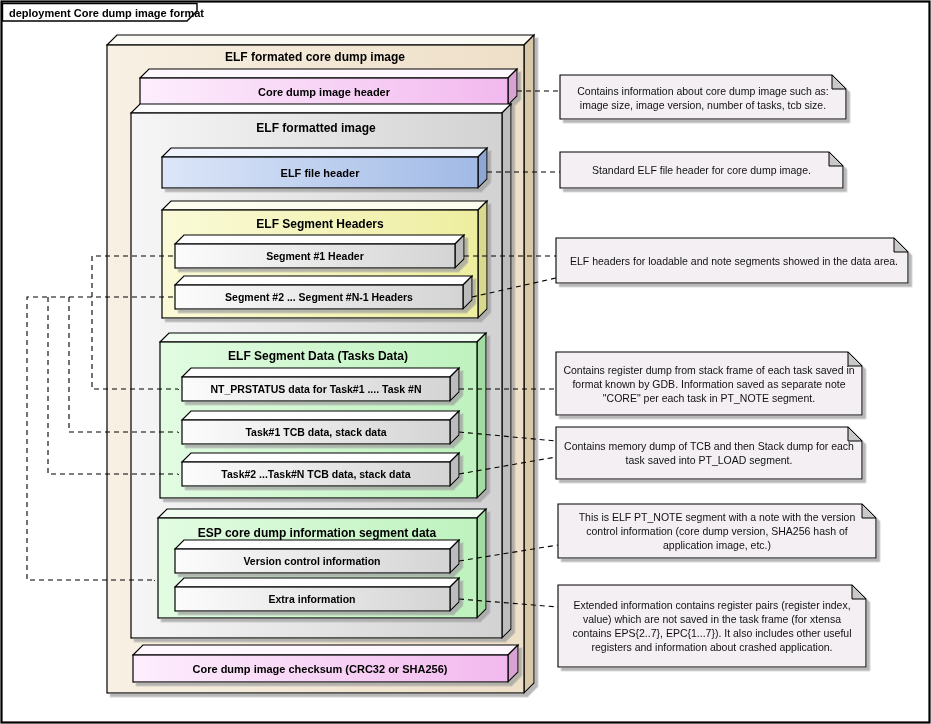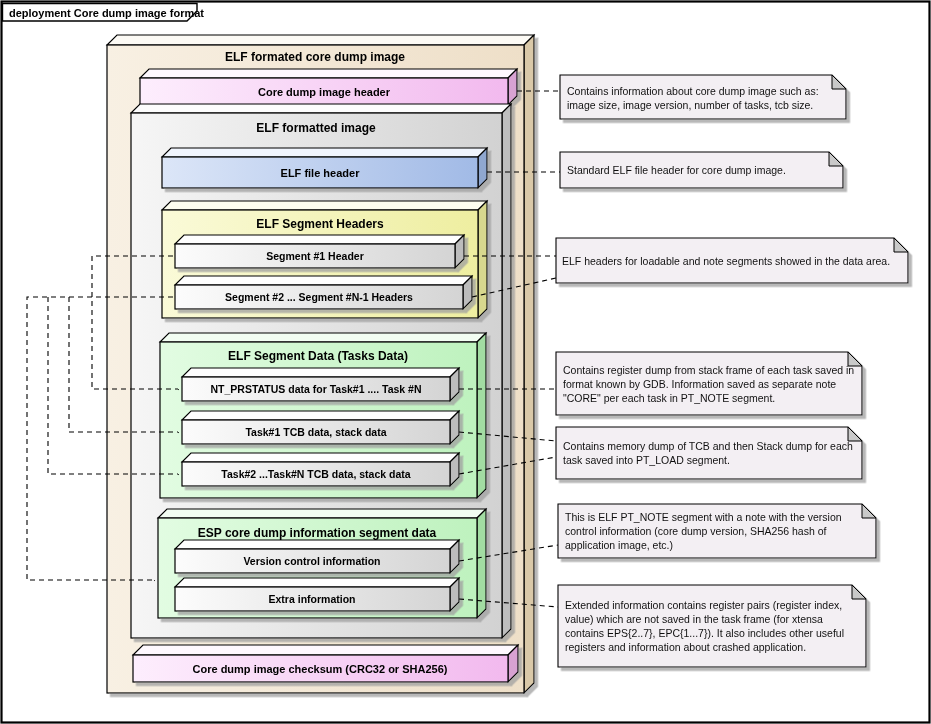"deployment Core dump image format" .stage { text-align: none -> center }
